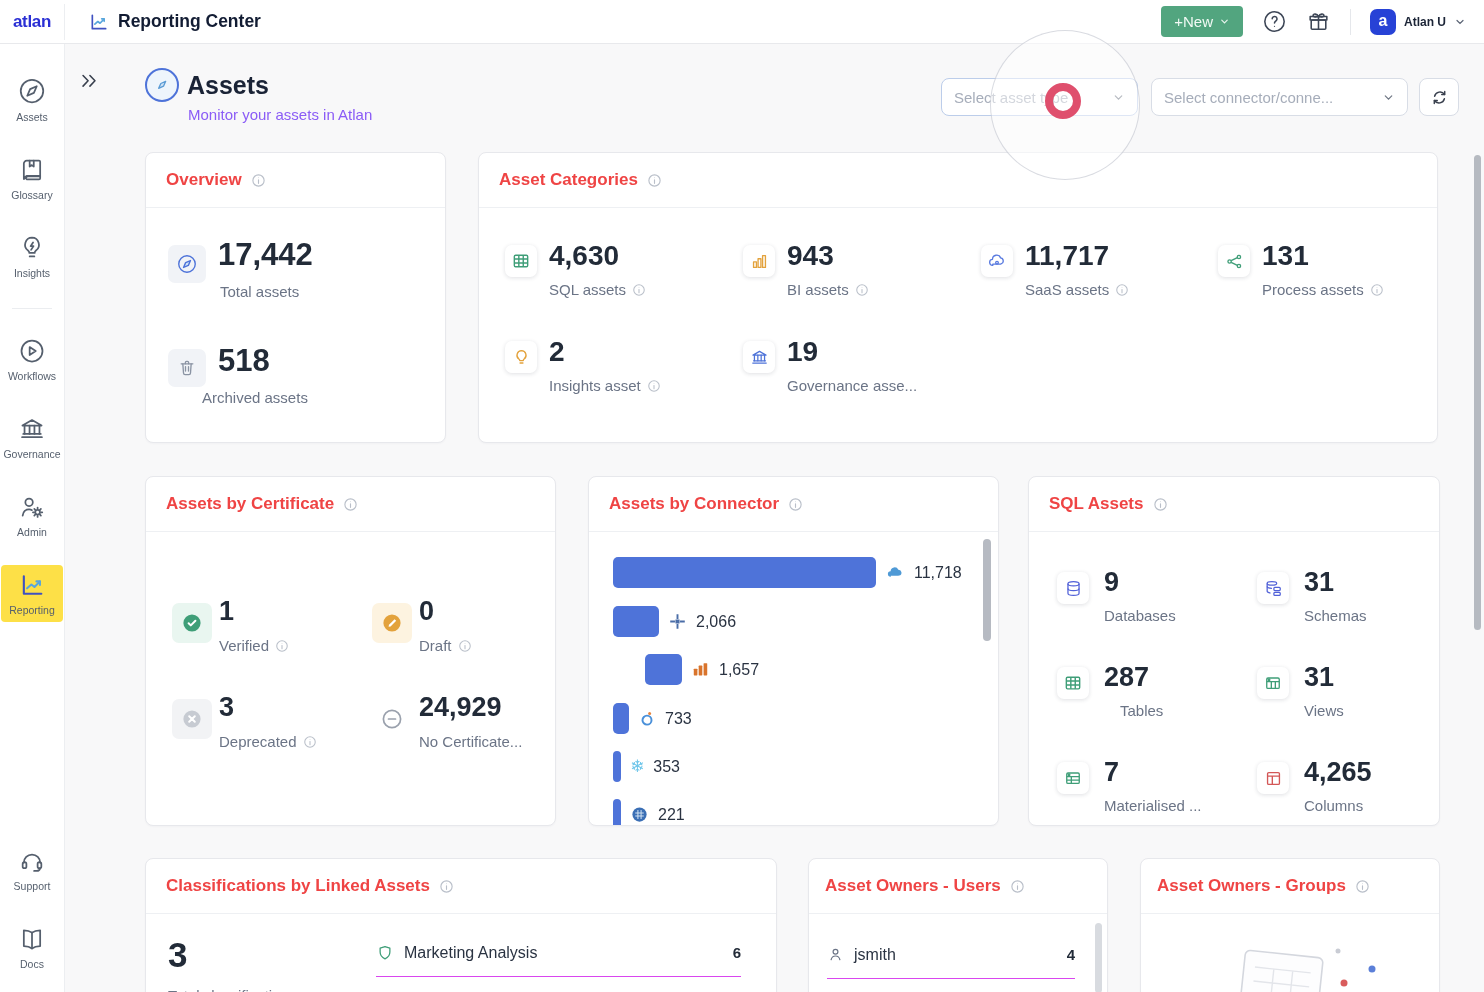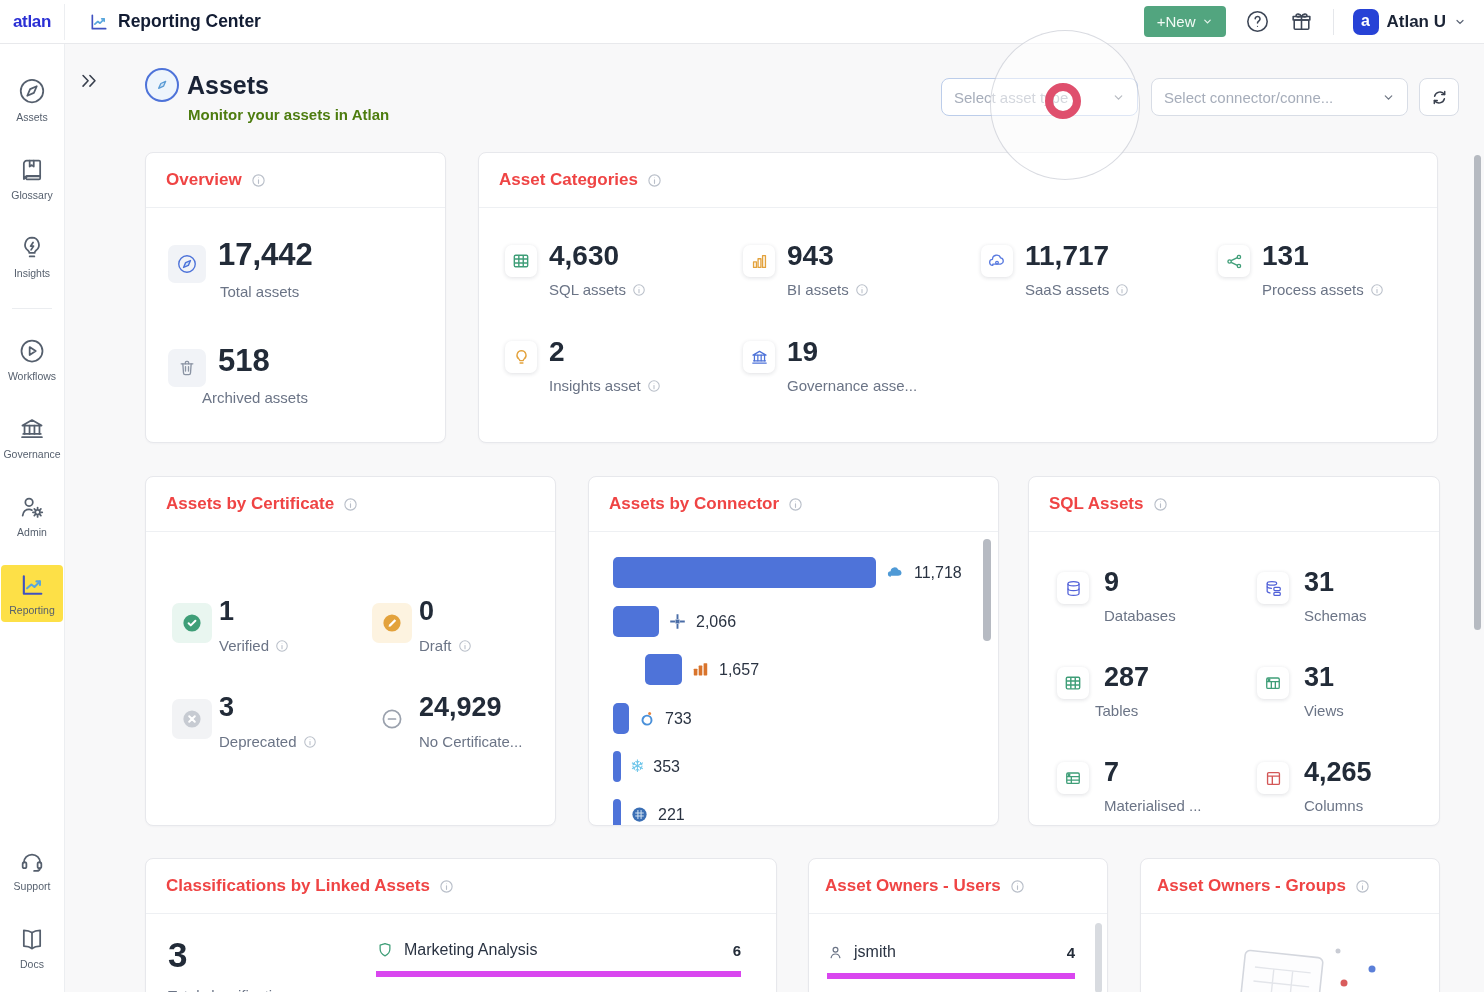"Atlan U" .user-name { font-size: 17px -> 12px }
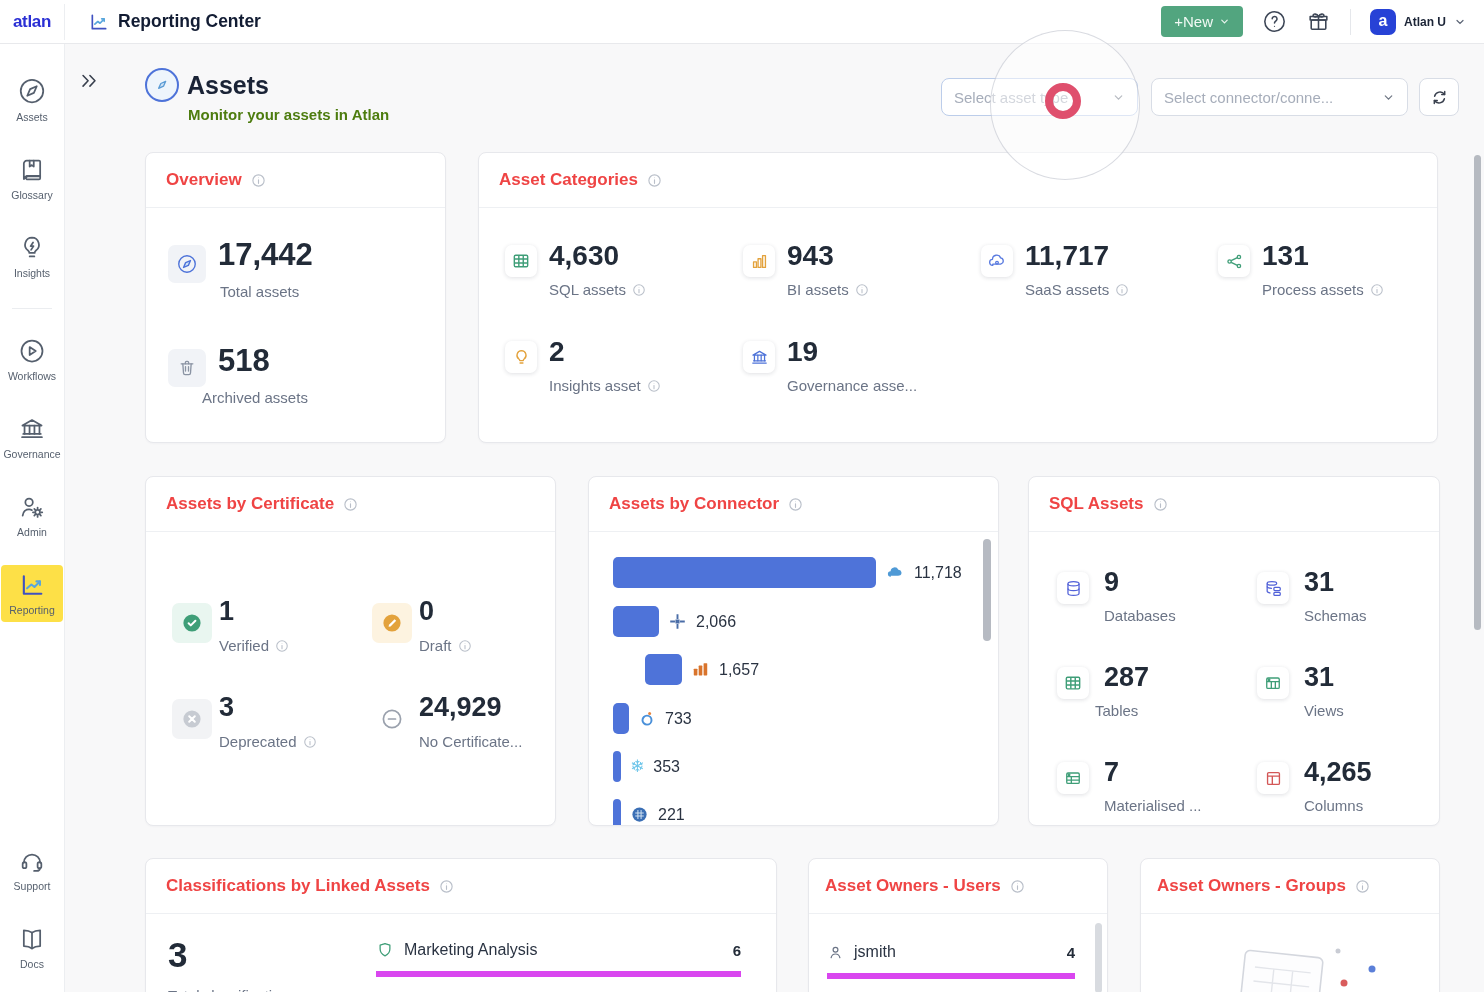"Monitor your assets in Atlan" .page-sub { color: #4d7c0f -> #8b5cf6; font-weight: bold -> none }
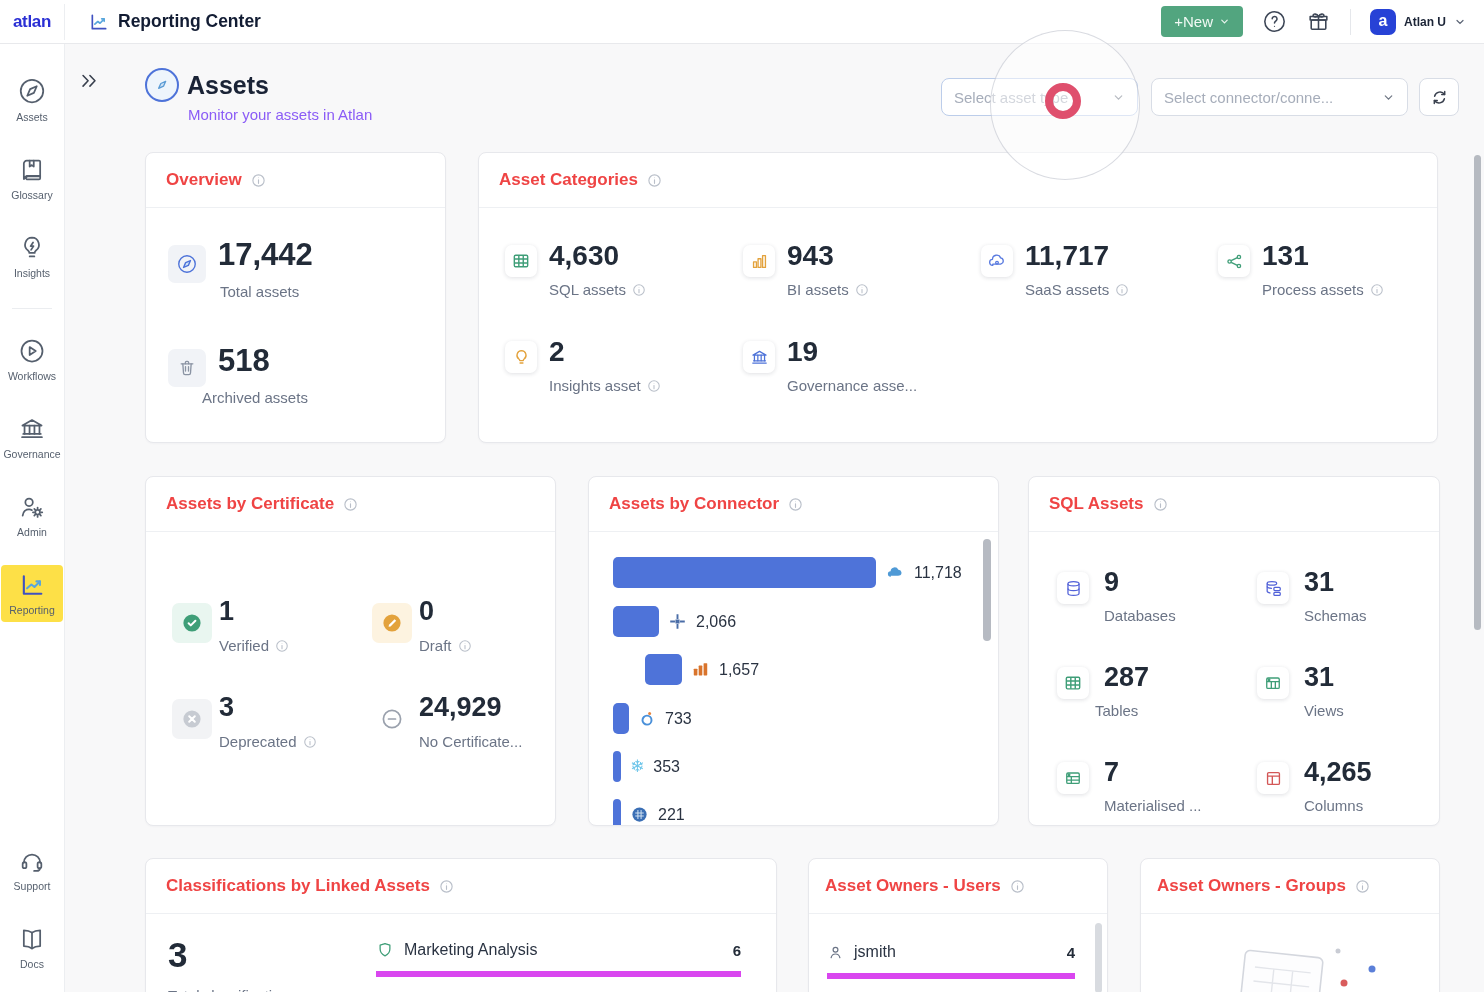"Tables" div.abs { left: 66px -> 91px }
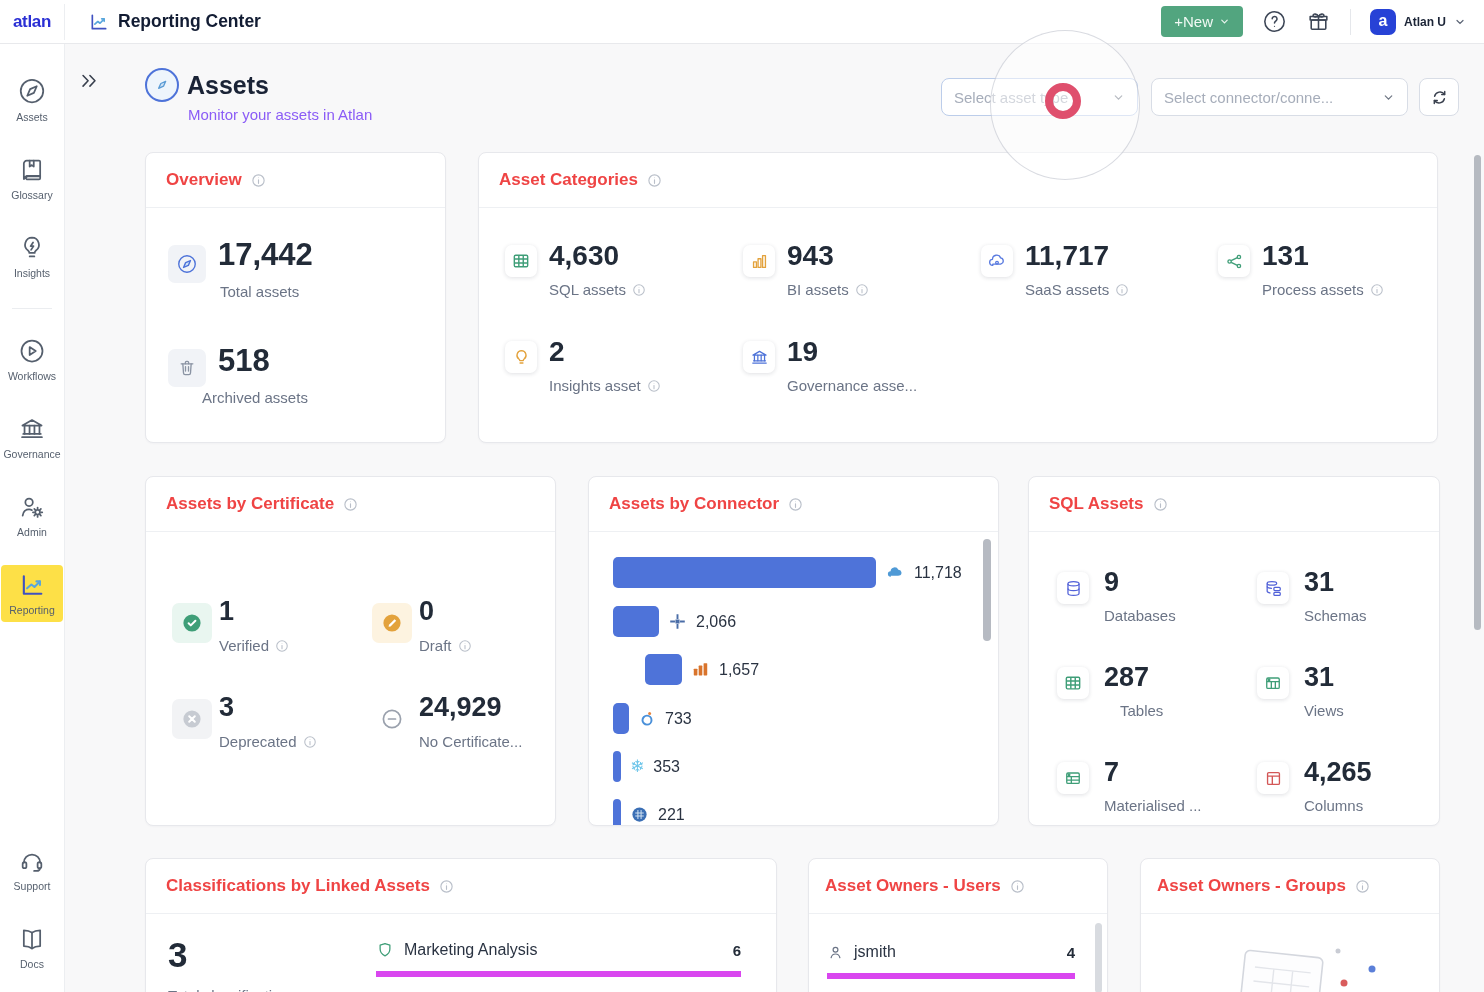"Marketing Analysis" .list-row { border-bottom: 6px solid #d946ef -> 1px solid #d946ef }
